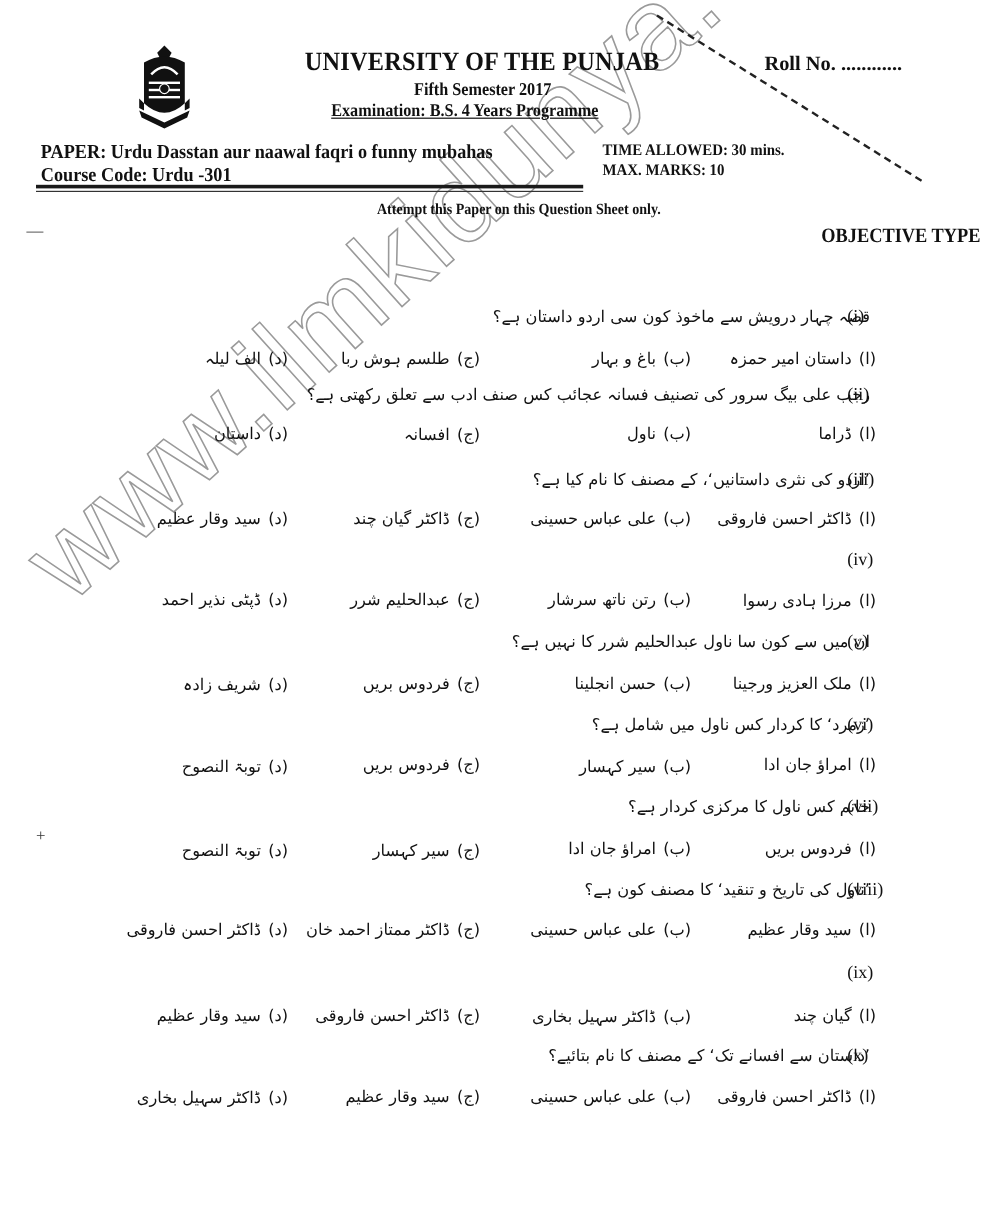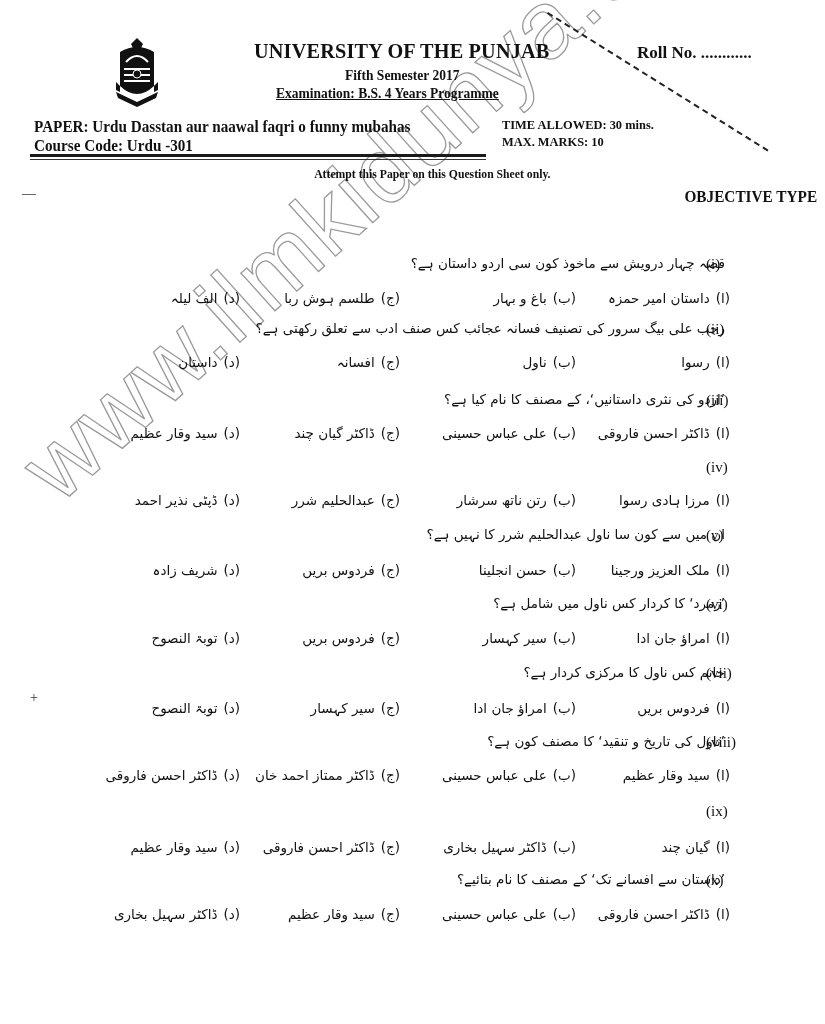"رسوا" span { text: رسوا -> ڈراما }
